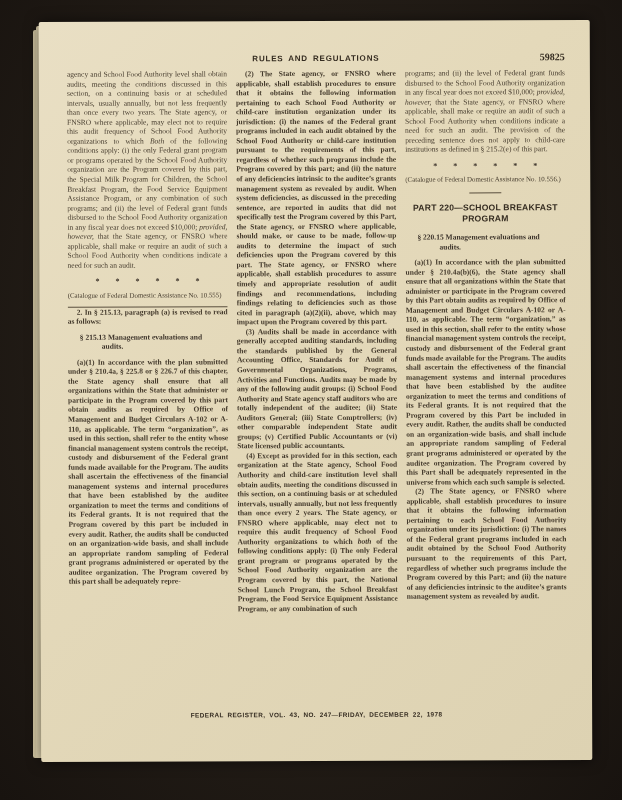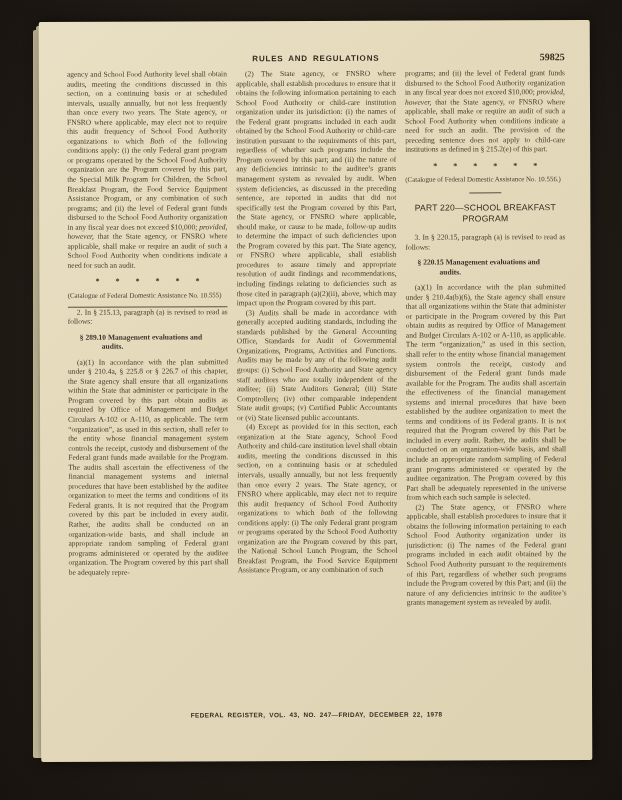"(2) The State agency, or" .para.indent { font-weight: none -> bold }
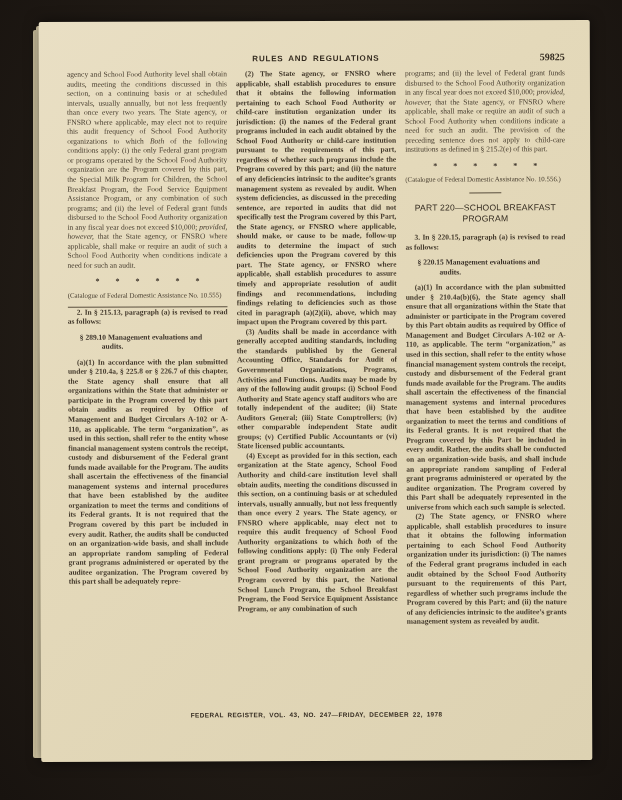"PART 220—SCHOOL BREAKFAST PROGRAM" .part-heading { font-weight: normal -> bold }
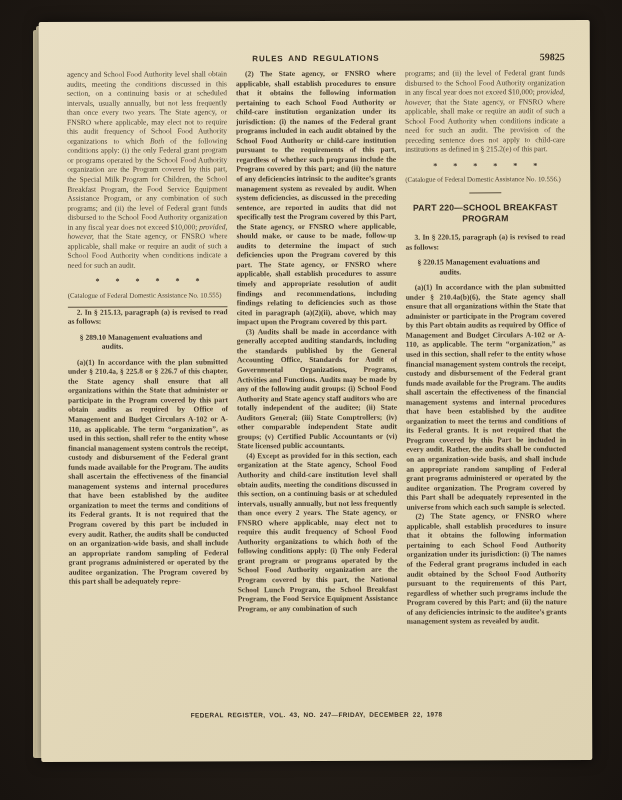"3. In § 220.15, paragraph" div.para { html: <div><span>3. In § 220.15, paragraph (a) is revised to read as follows:</span></div> -> none }
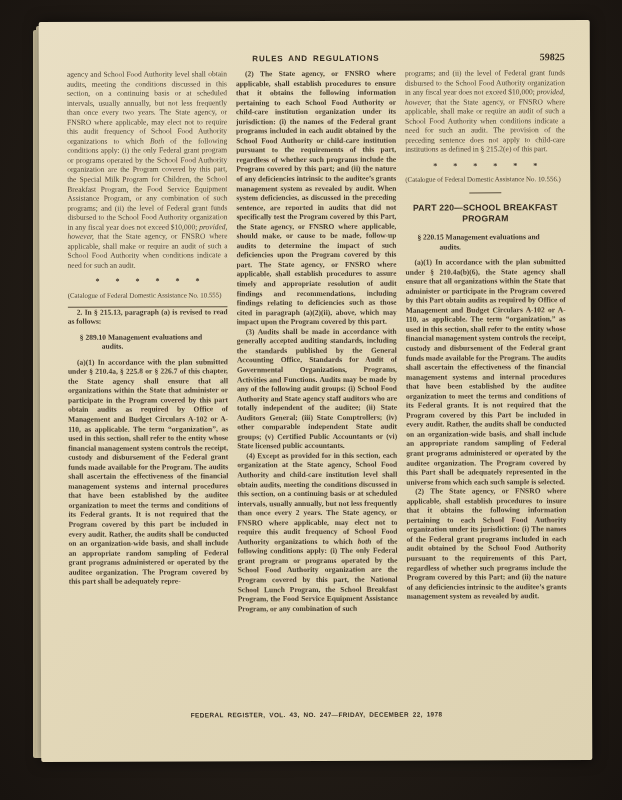"§ 289.10 Management evaluations and" span { text: 289.10 -> 215.13 }
